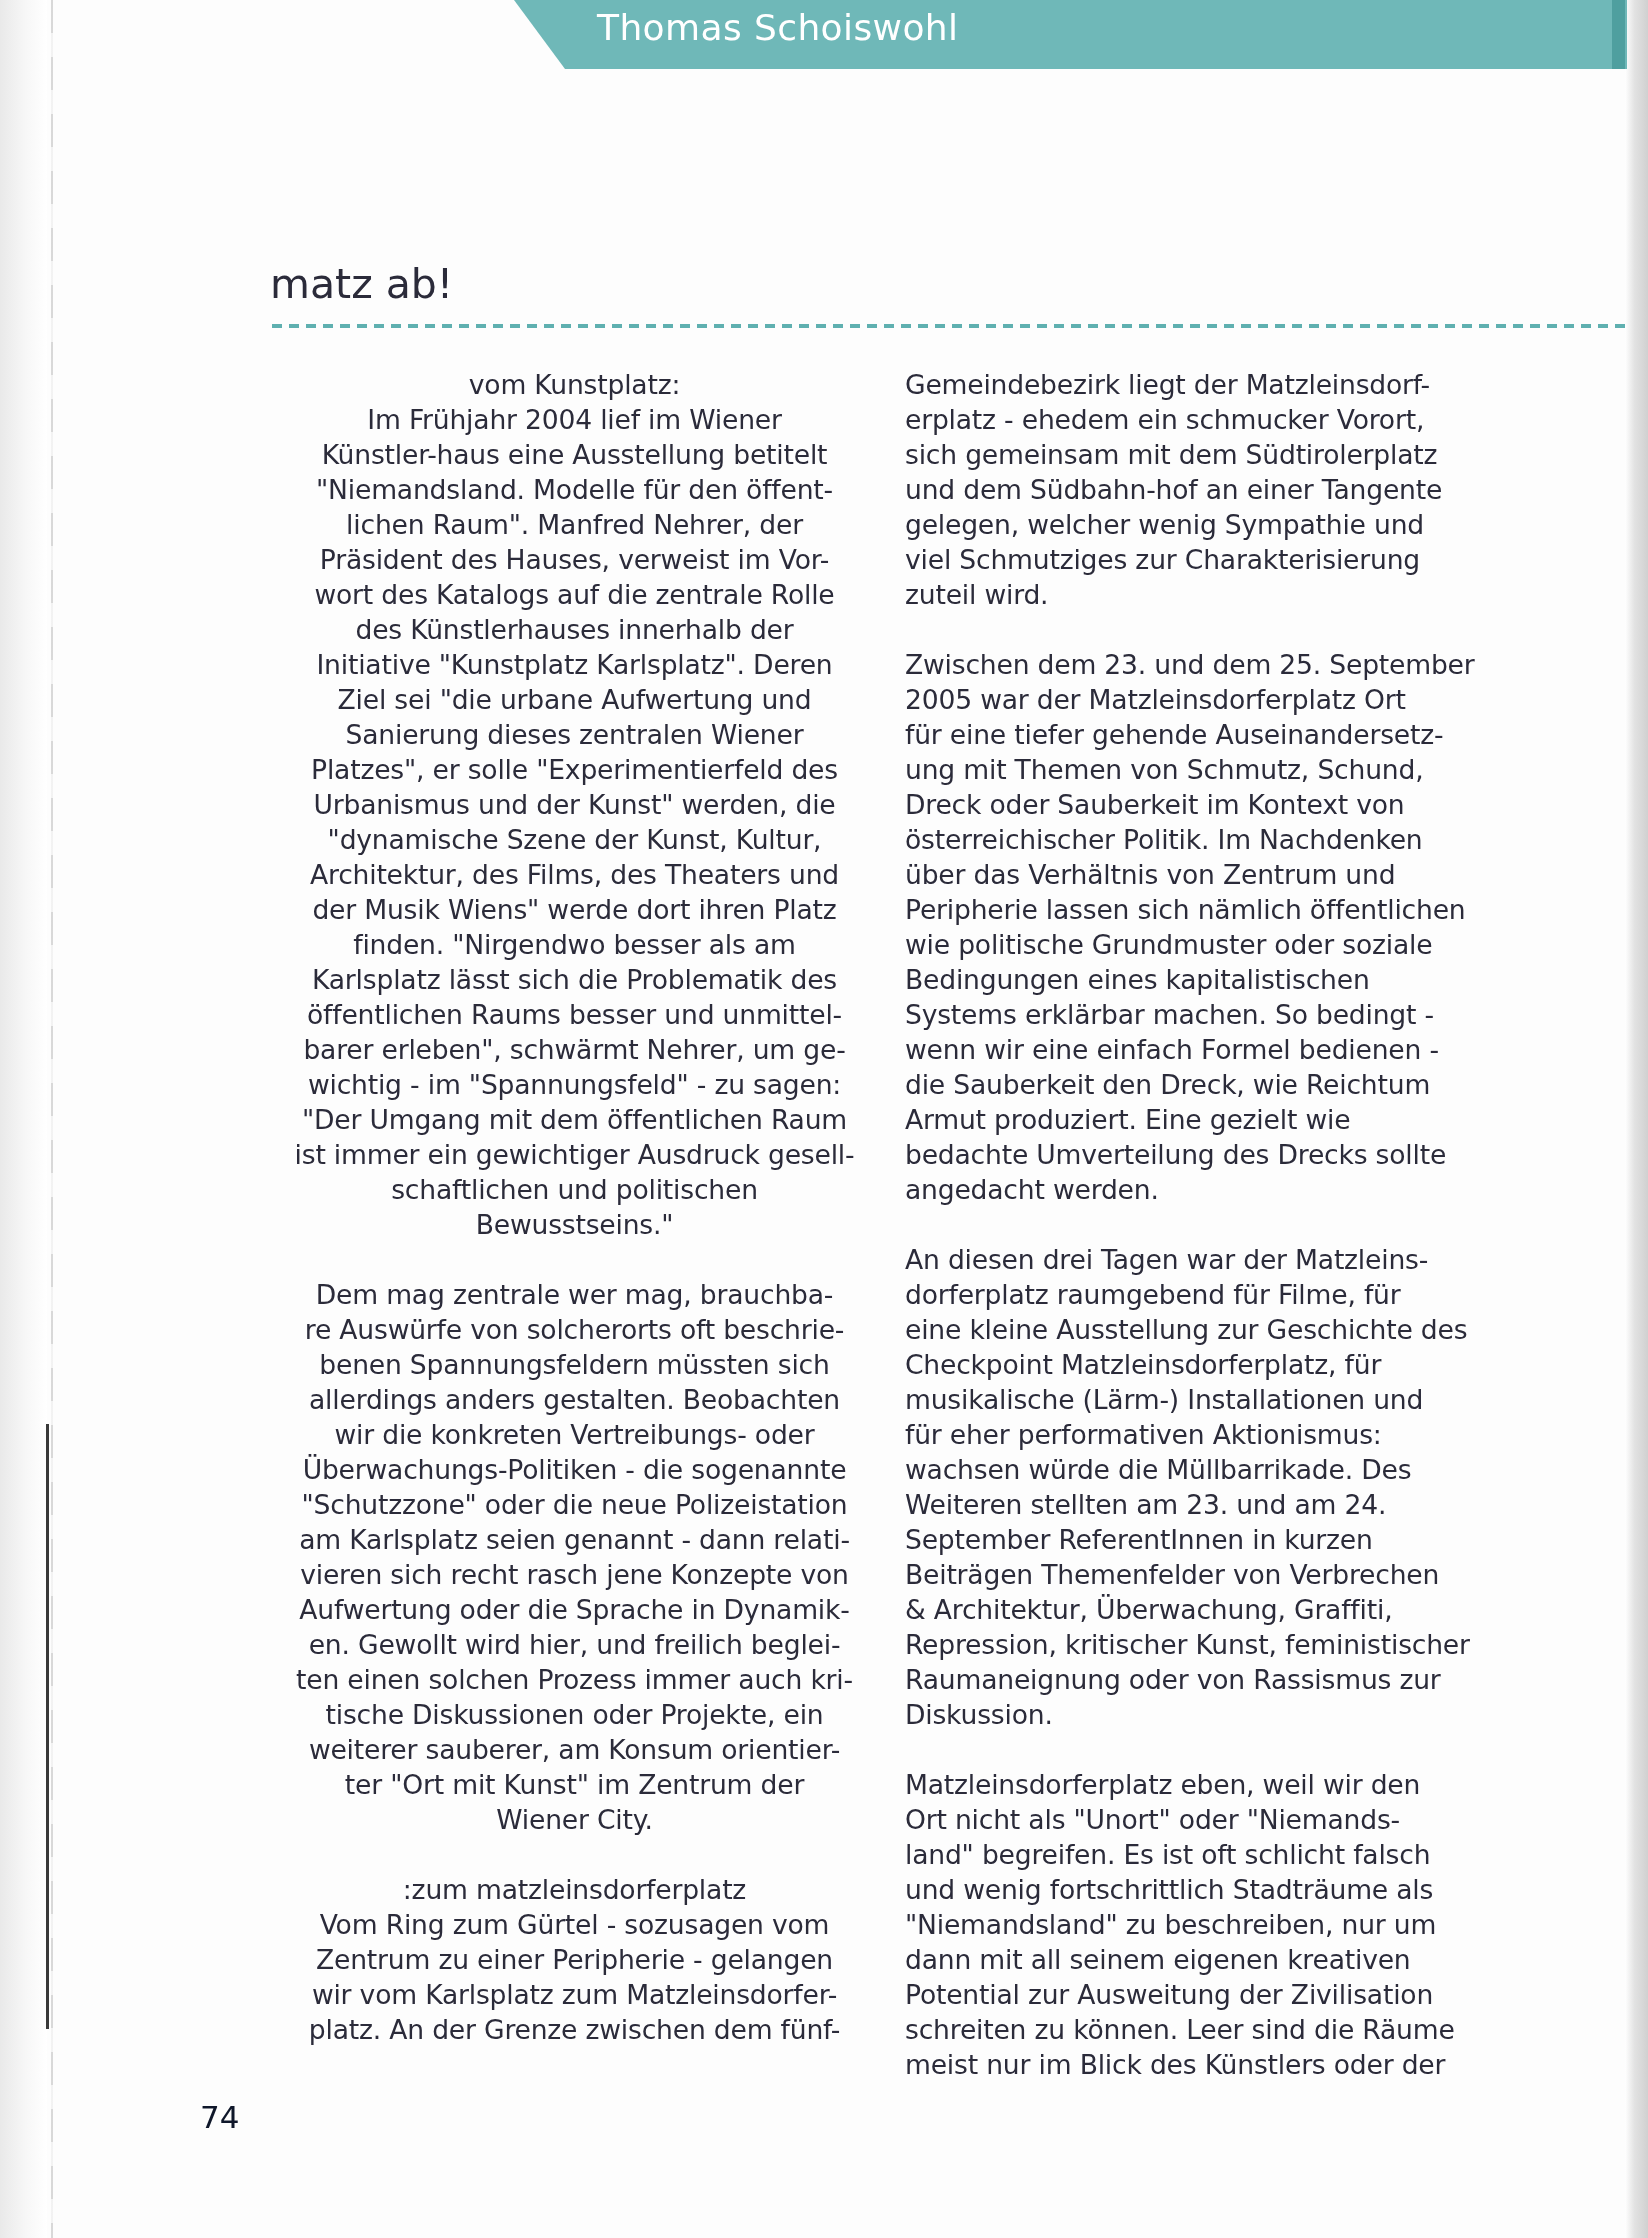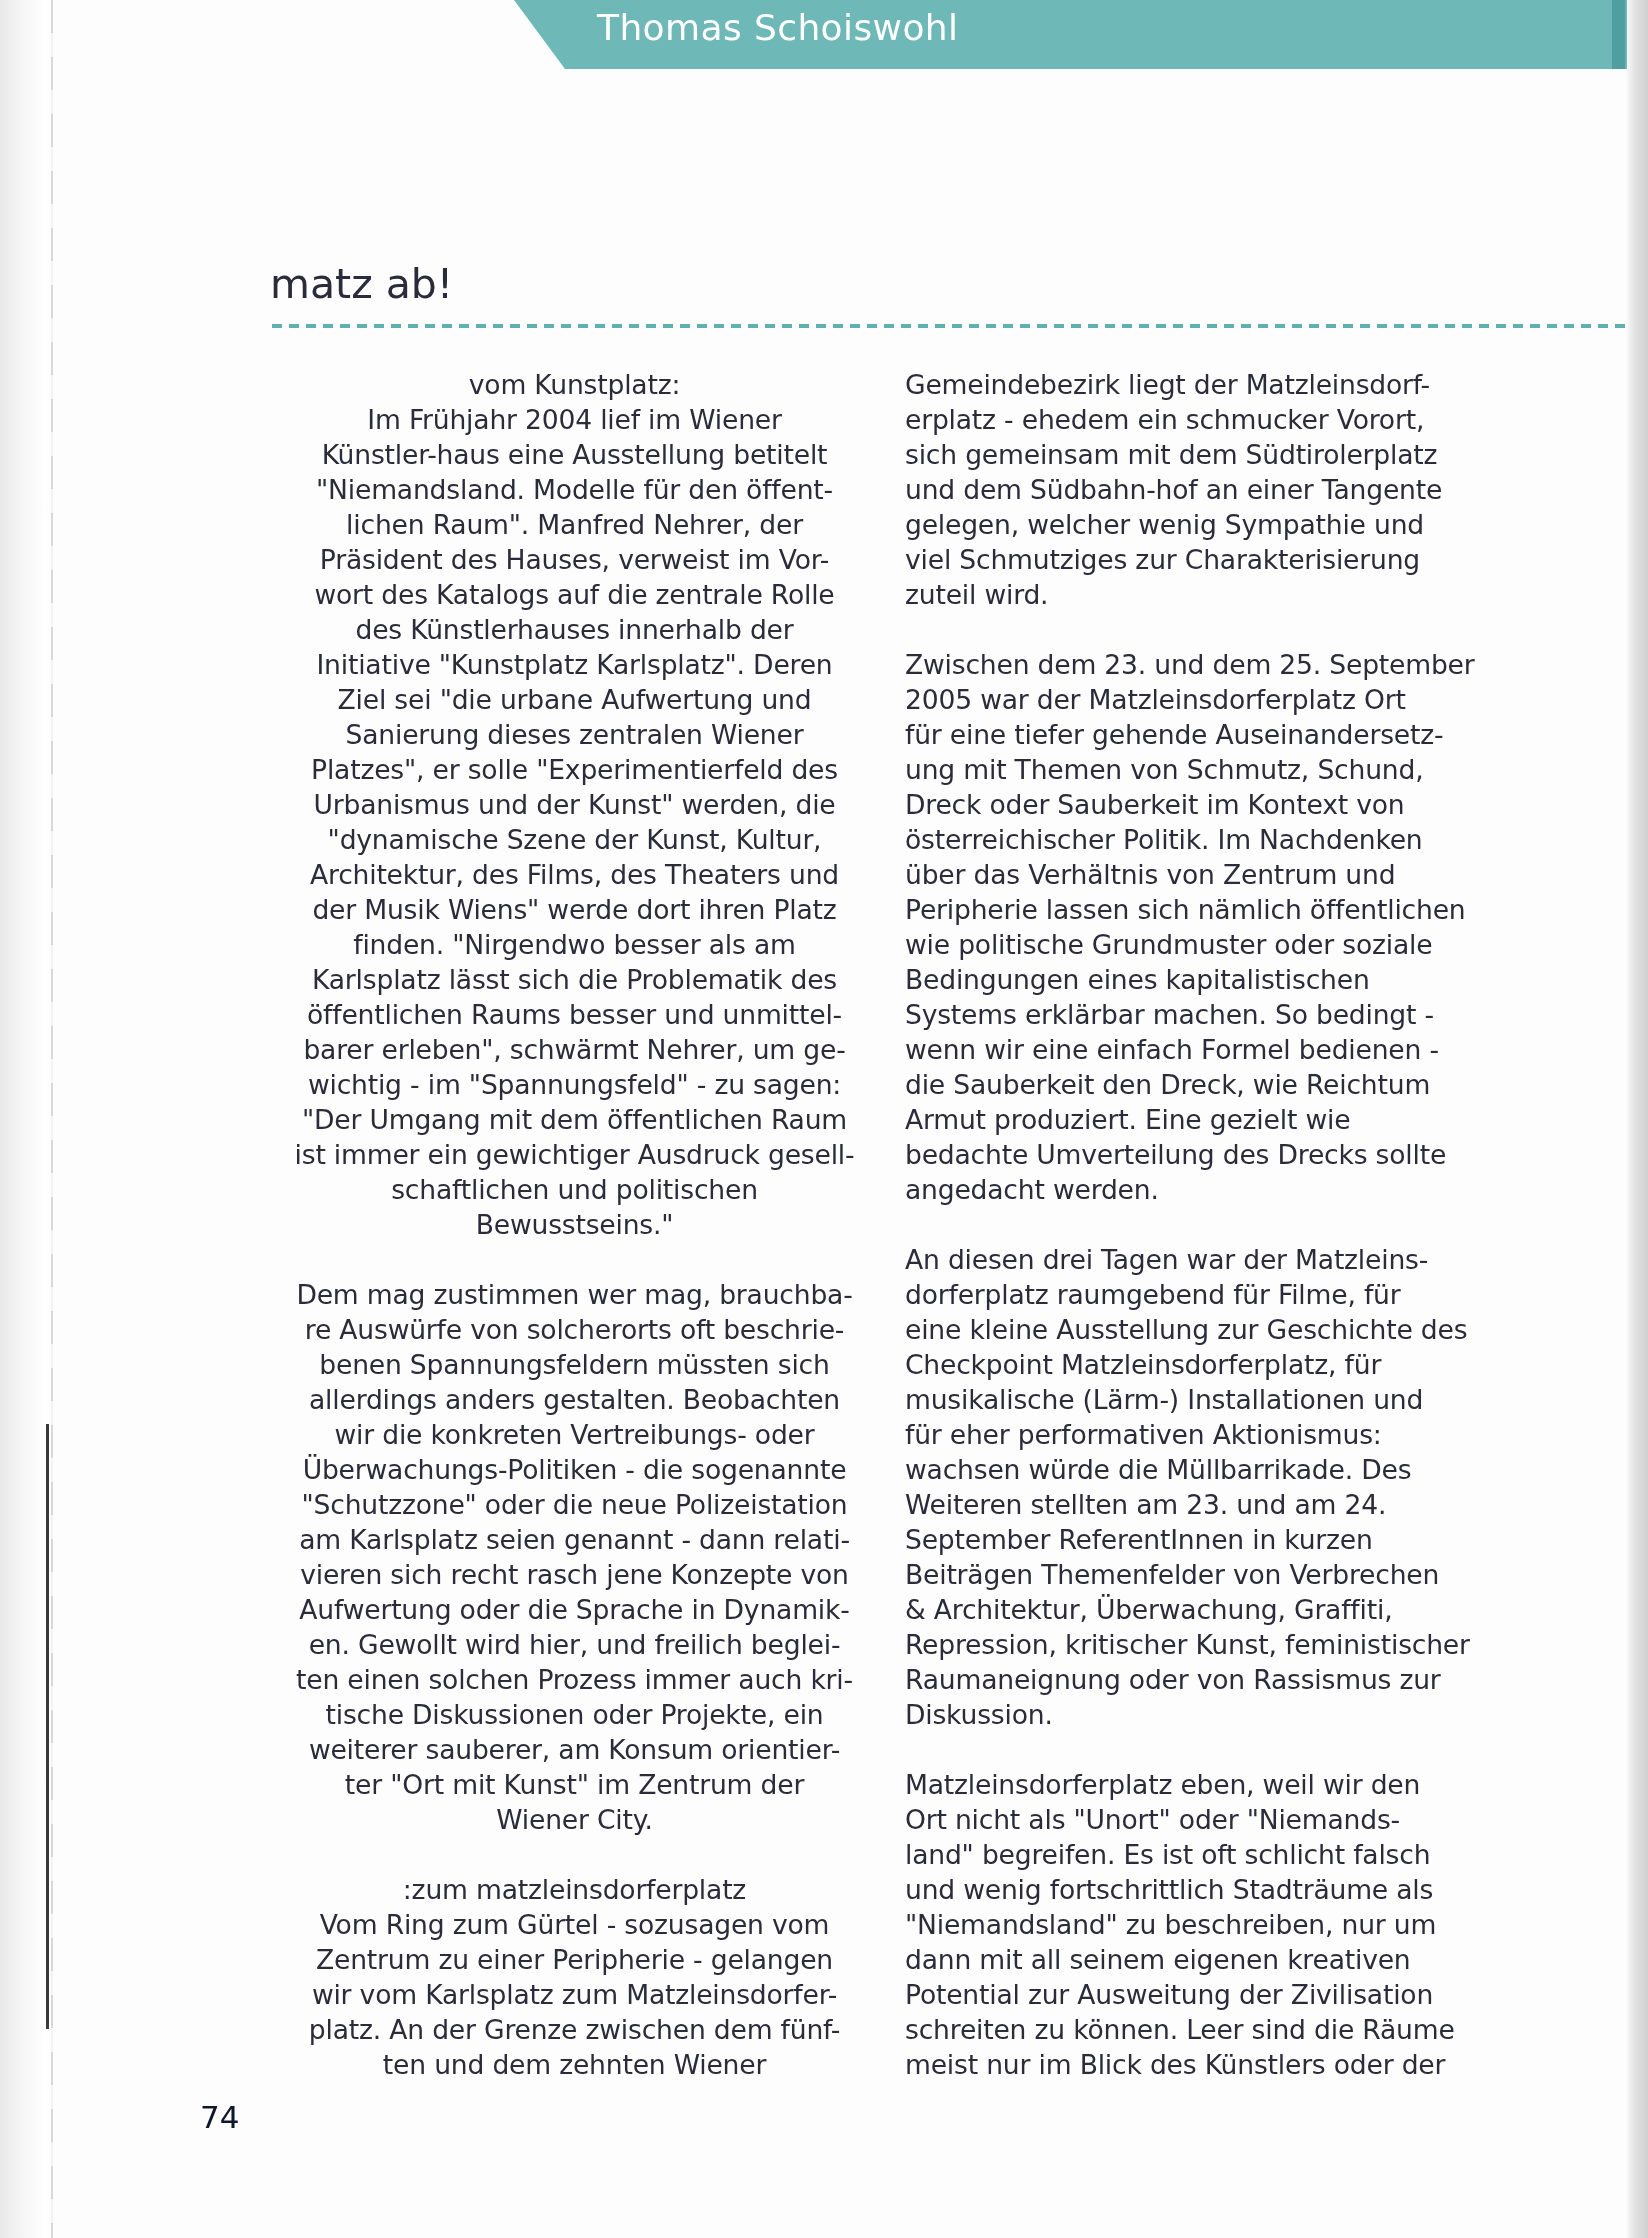"Dem mag zustimmen wer mag," span.line { text: zustimmen -> zentrale }
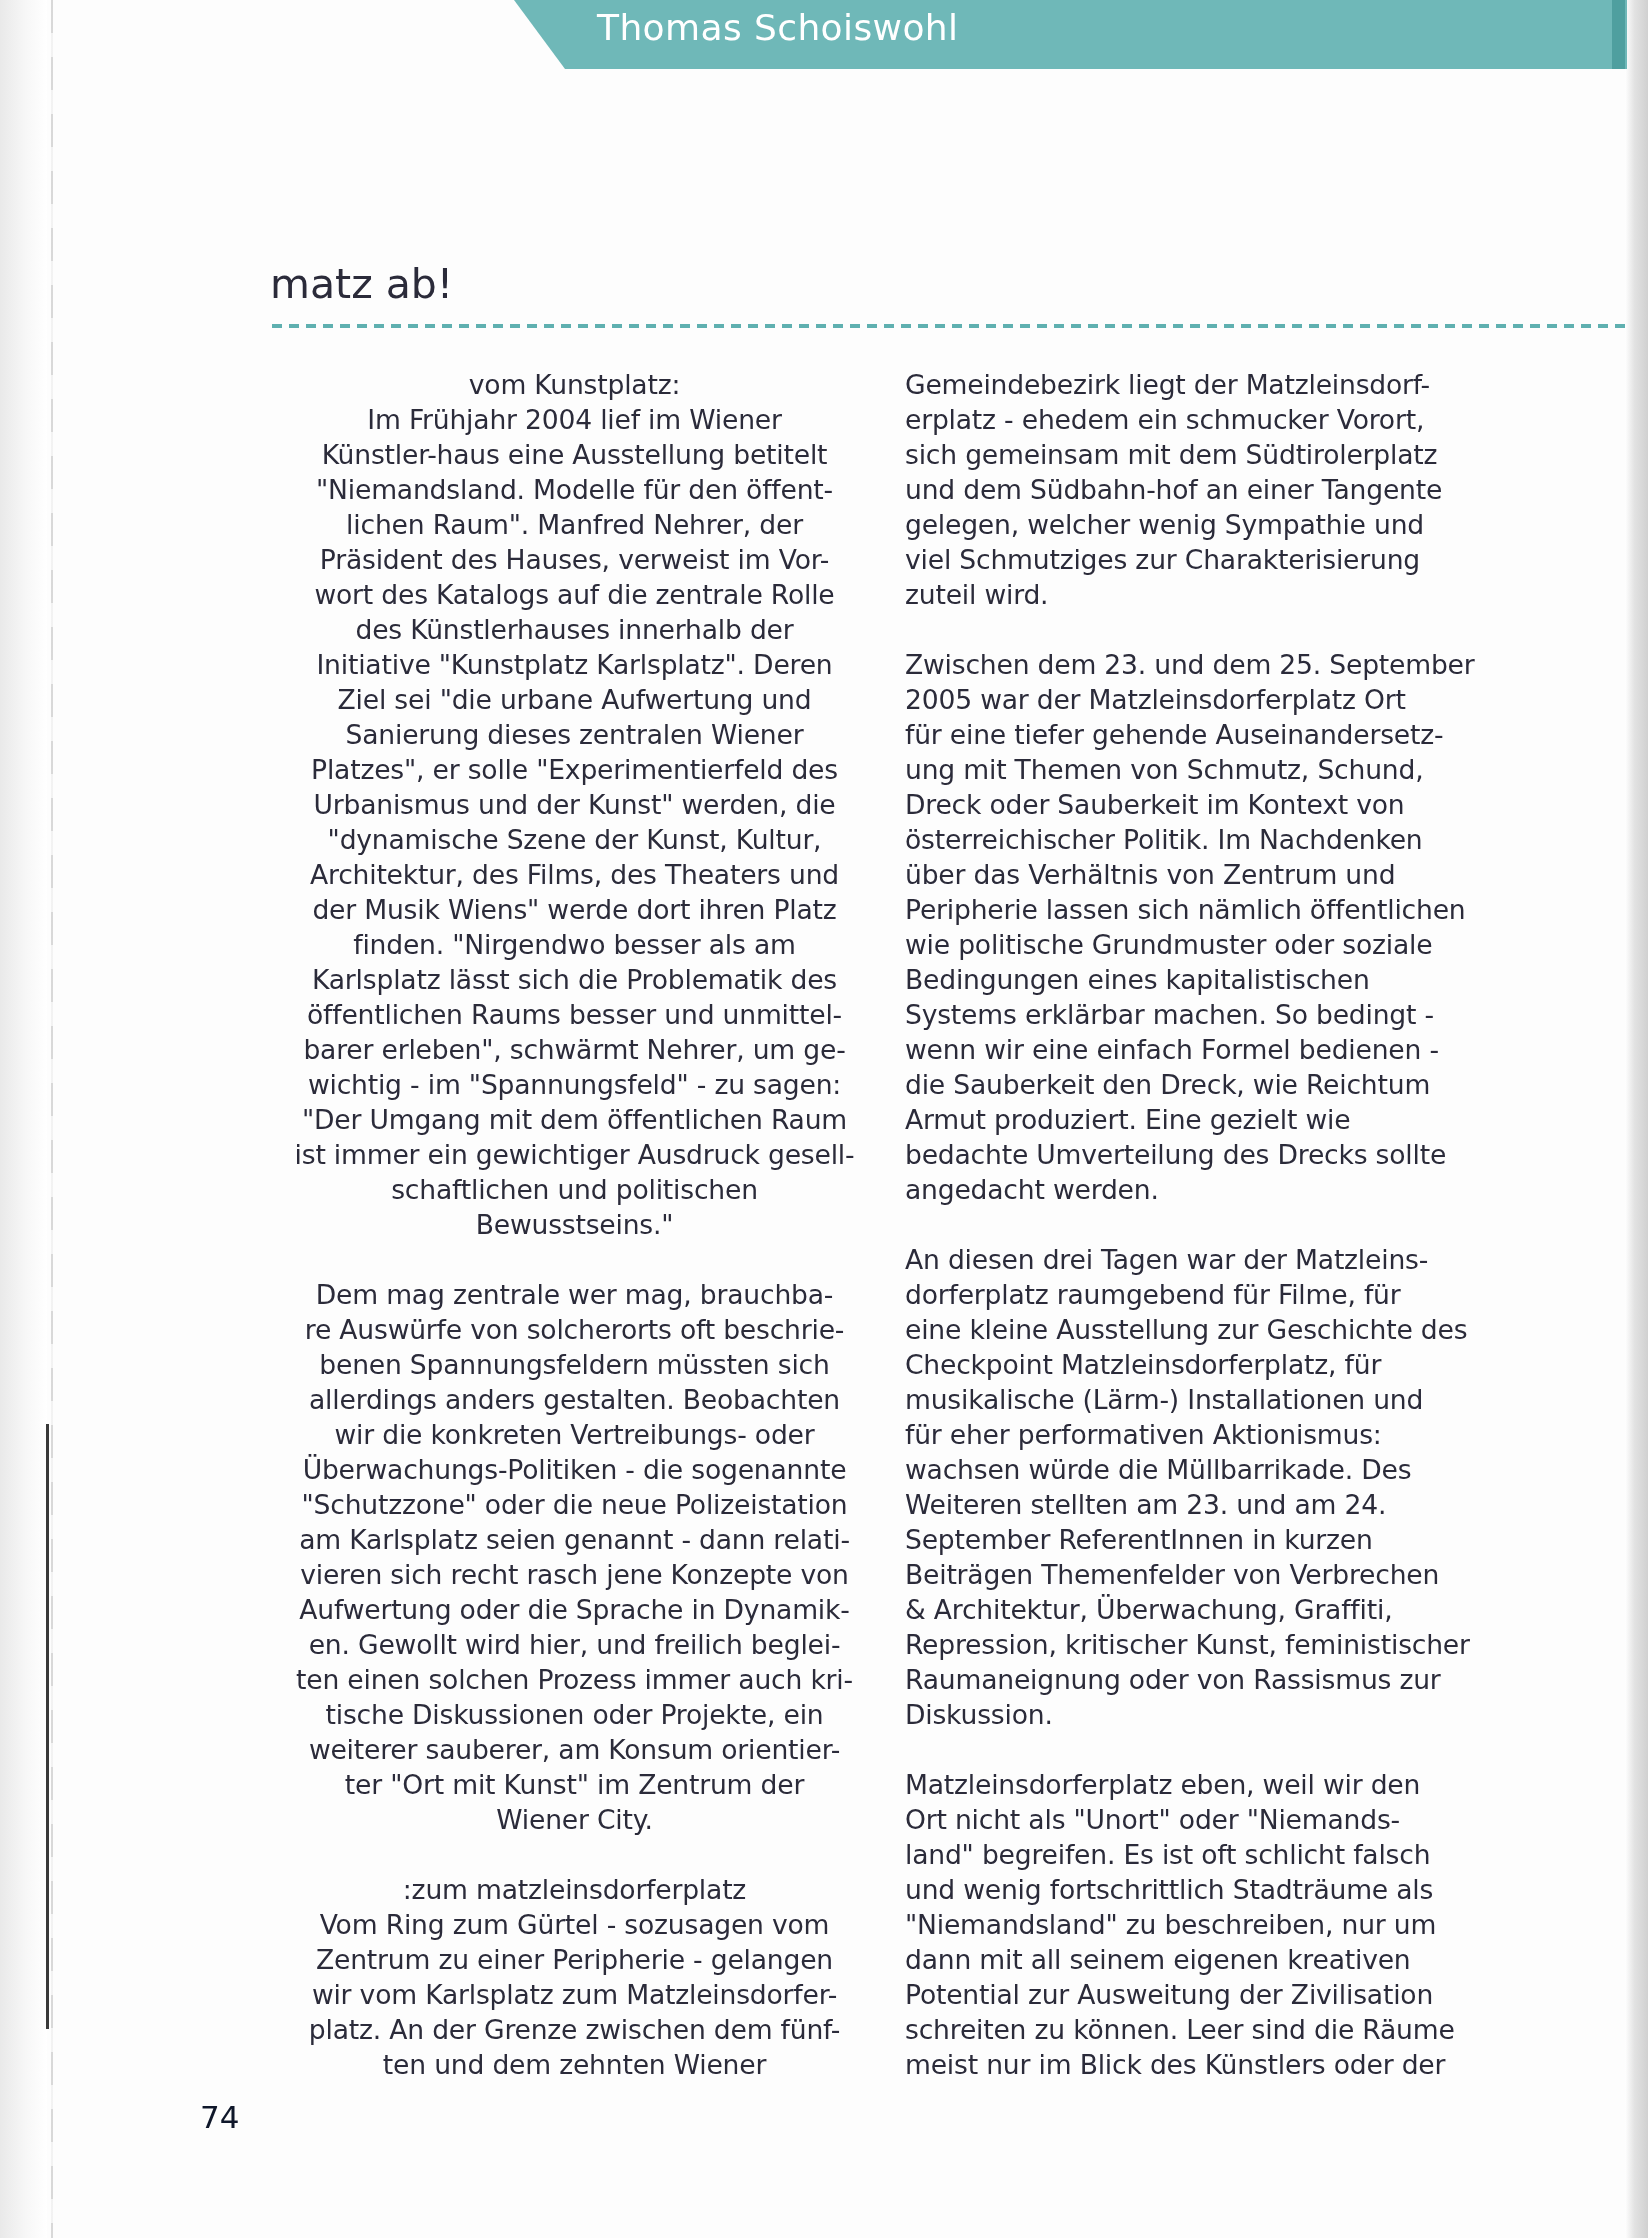"ten und dem zehnten Wiener" span.line { html: <span>ten und dem zehnten Wiener</span> -> none }
